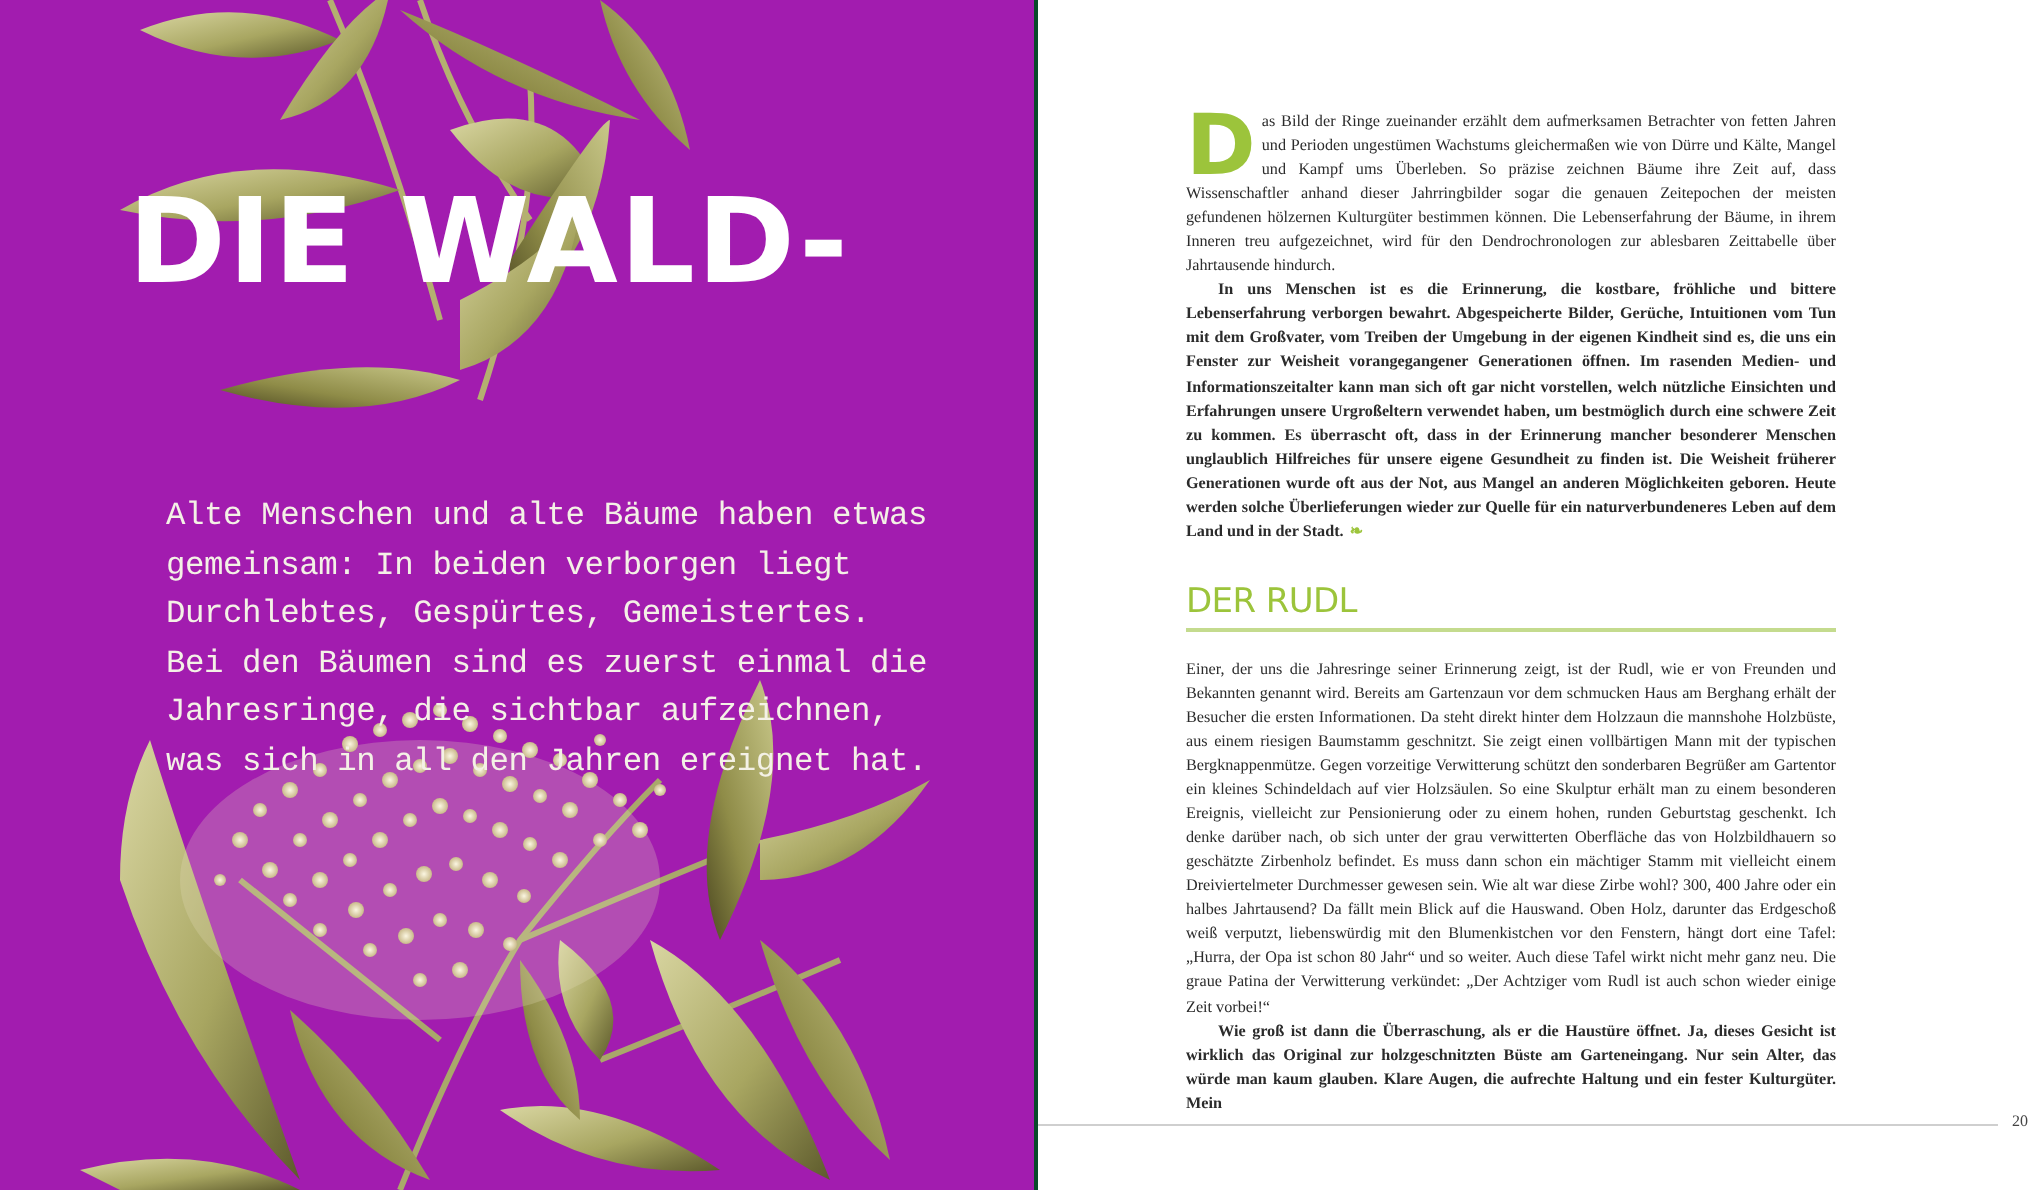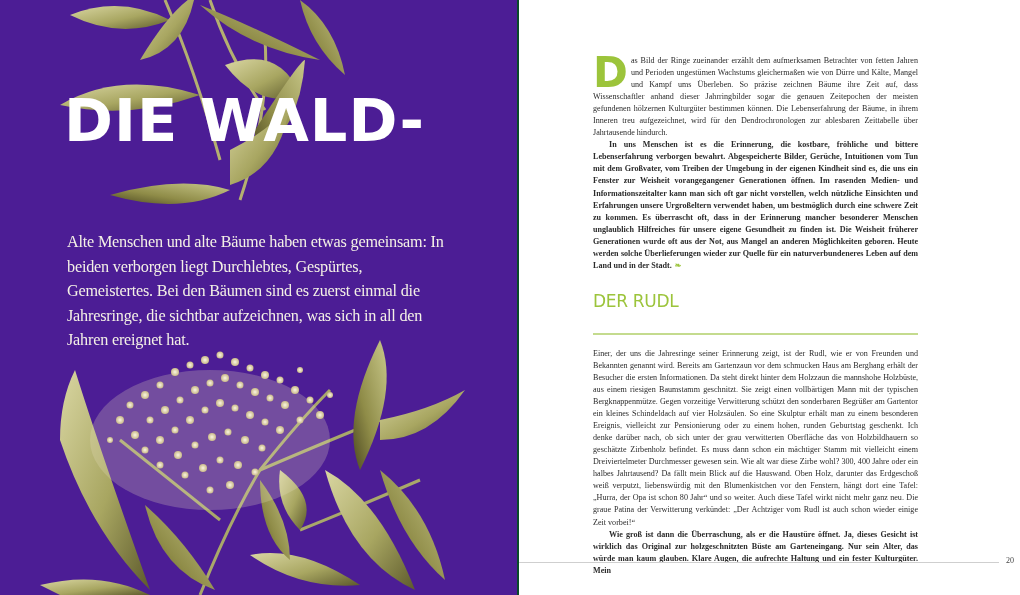"DIE WALD-" .left-page { background: #4c1d95 -> #a21caf }
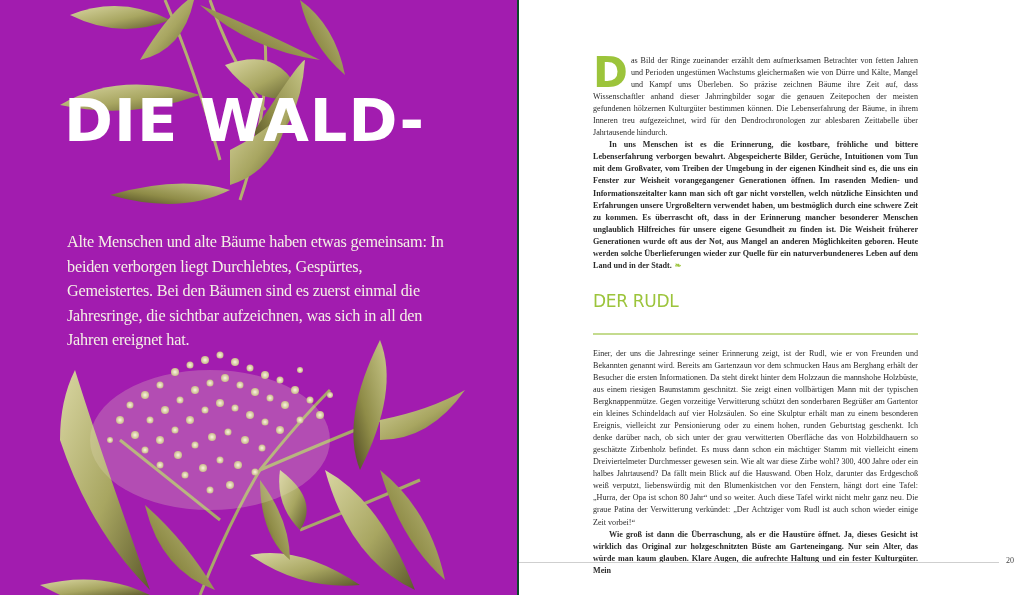"Alte Menschen und alte Bäume" .intro-text { font-family: Liberation Serif, serif -> Liberation Mono, monospace; margin: 0 -> 16px }
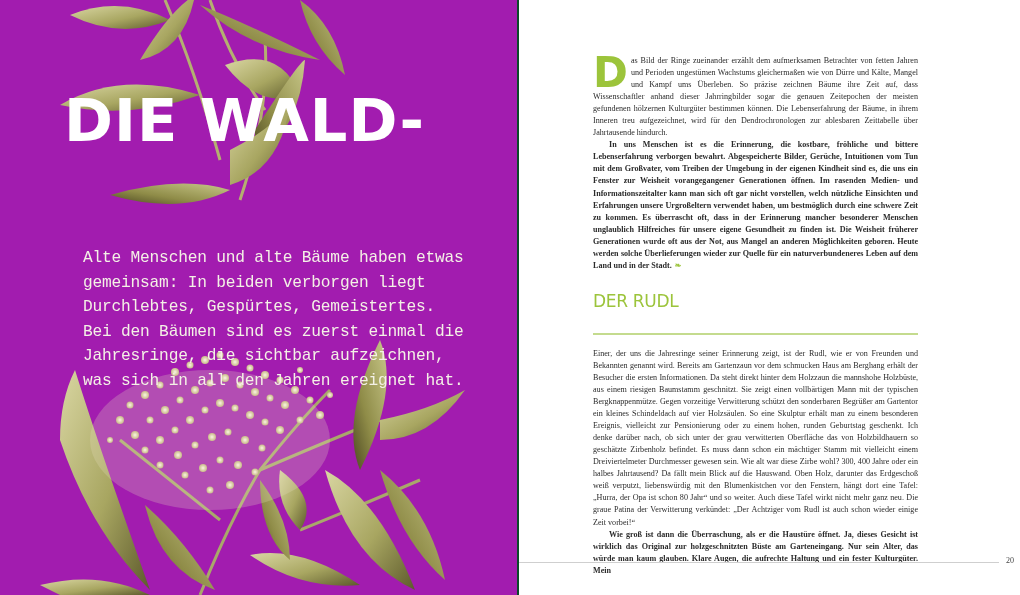"DER RUDL" .section-heading { padding-bottom: 21px -> 2px }
